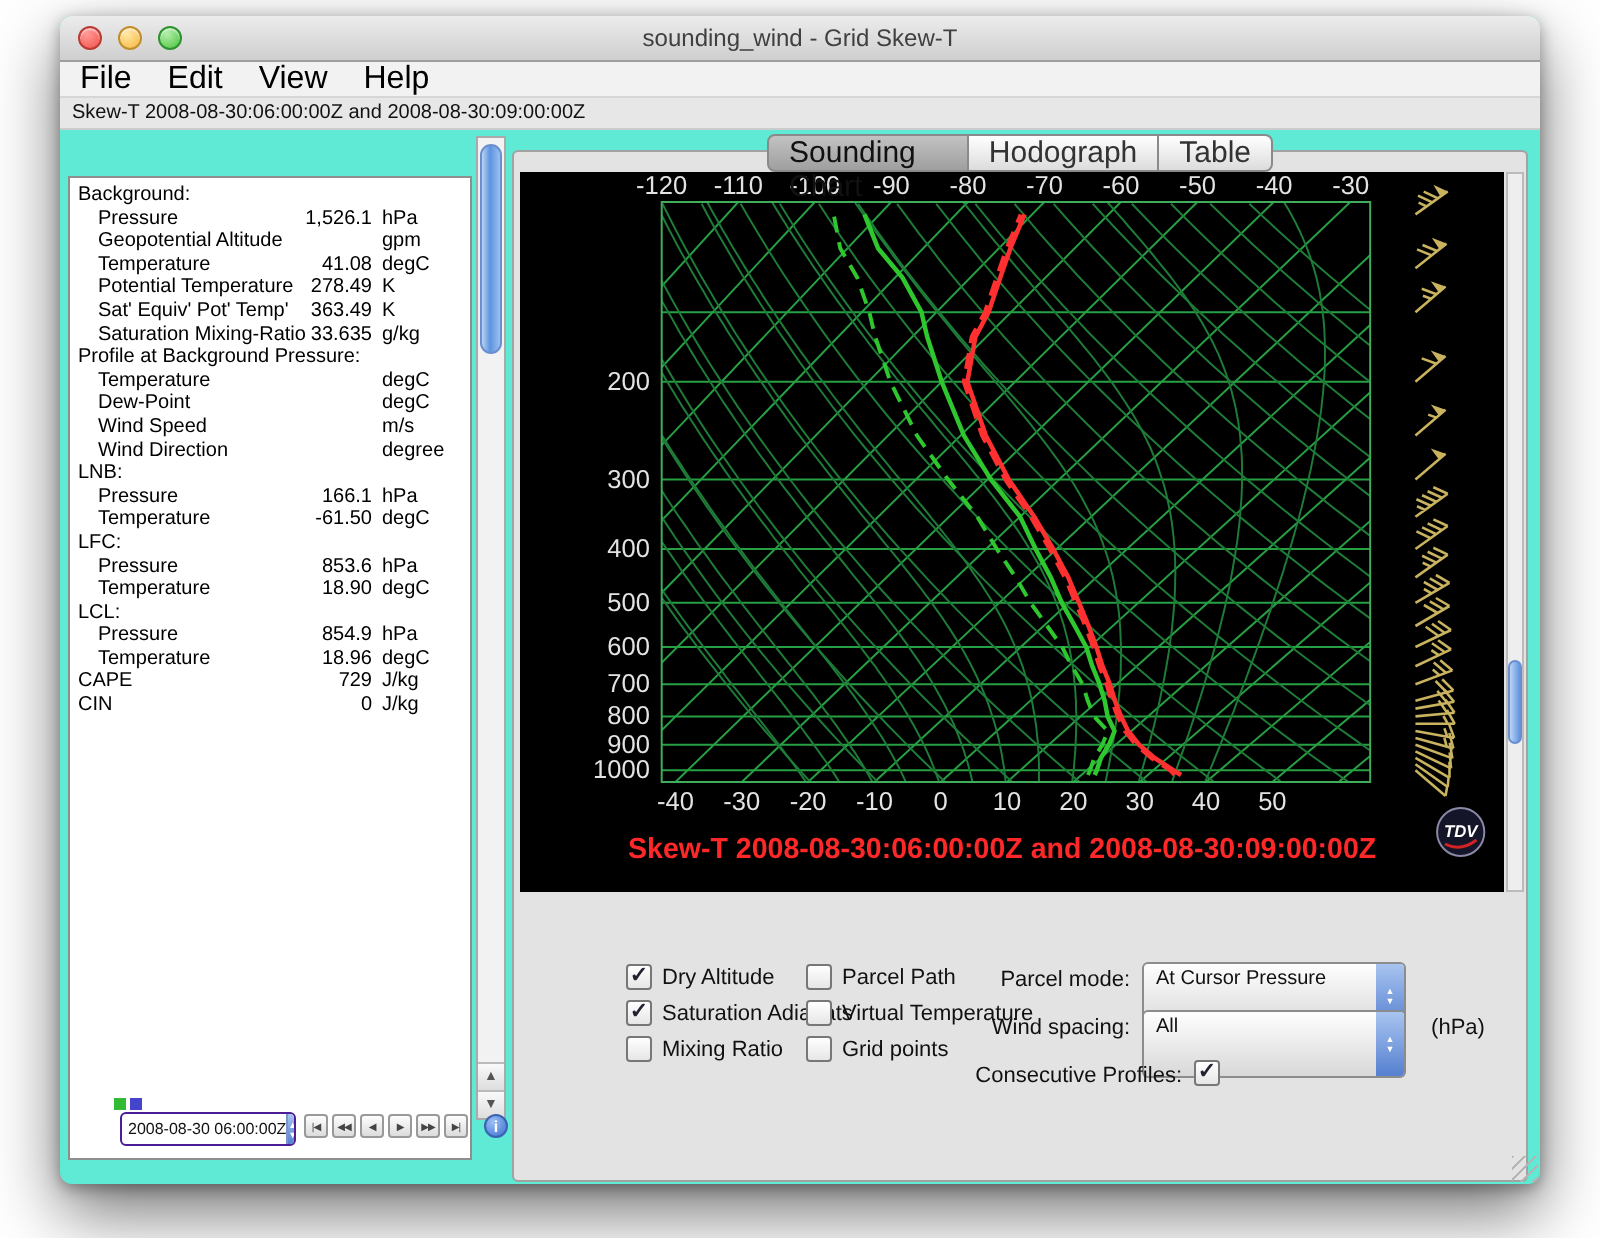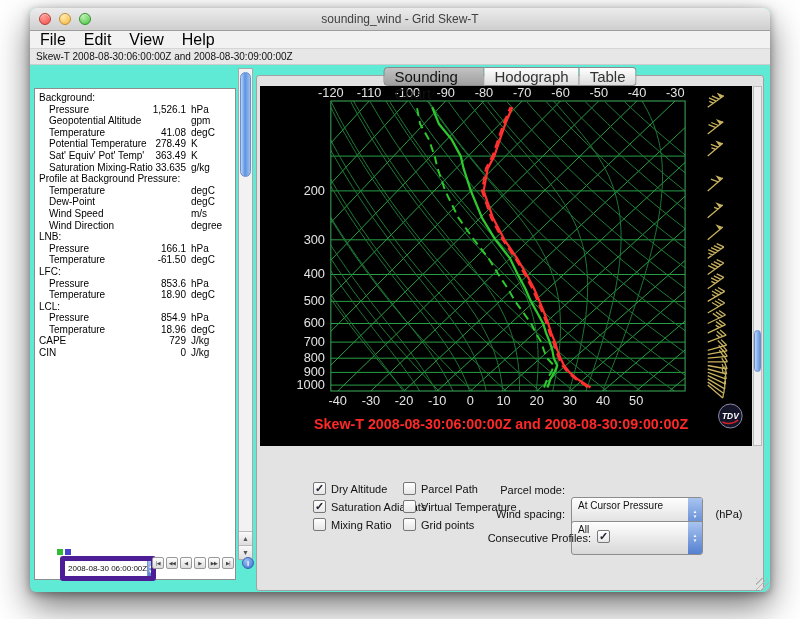"At Cursor Pressure" .dropdown { margin-top: 16px -> none }
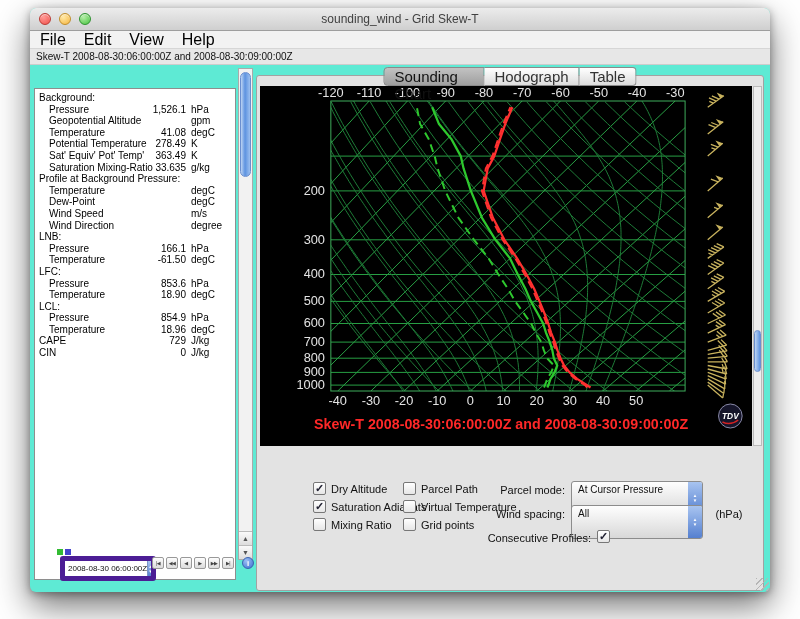"2008-08-30 06:00:00Z" .timecombo { border: 5px solid #4c1d95 -> 1px solid #4c1d95 }
